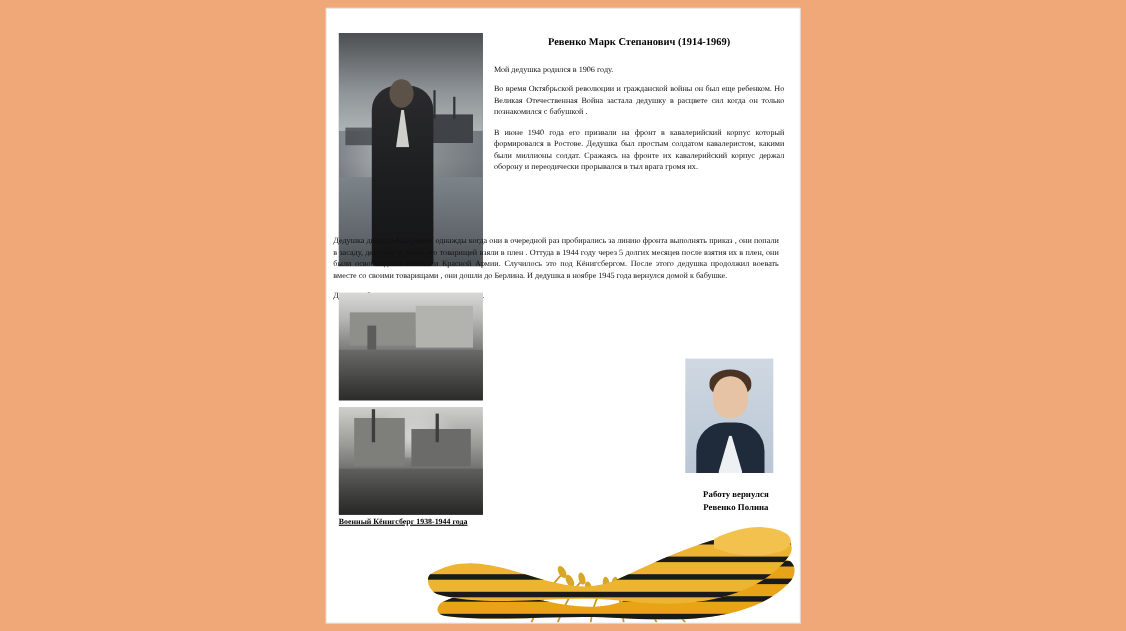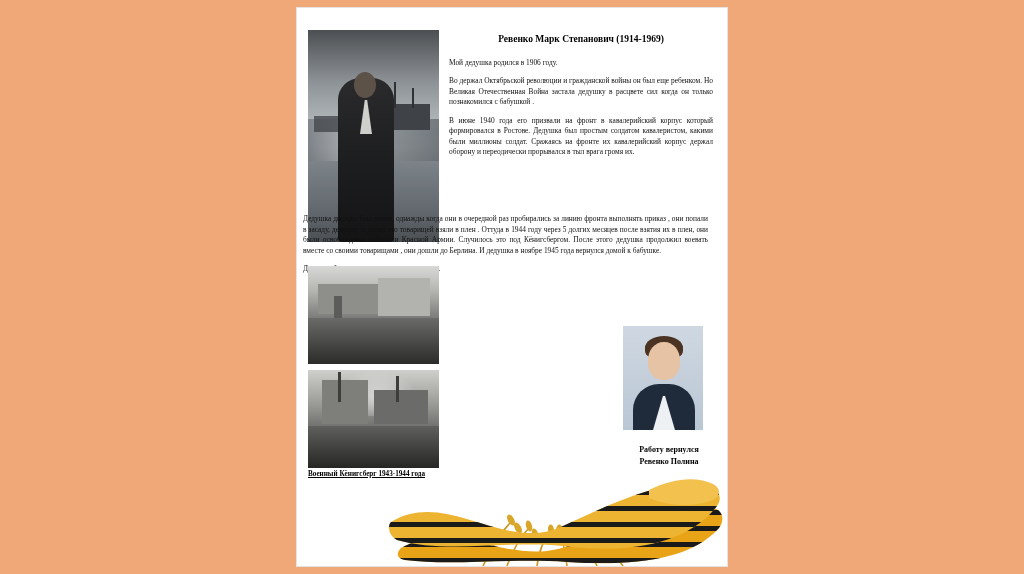"Во держал Октябрьской революции и" p.p { text: держал -> время }
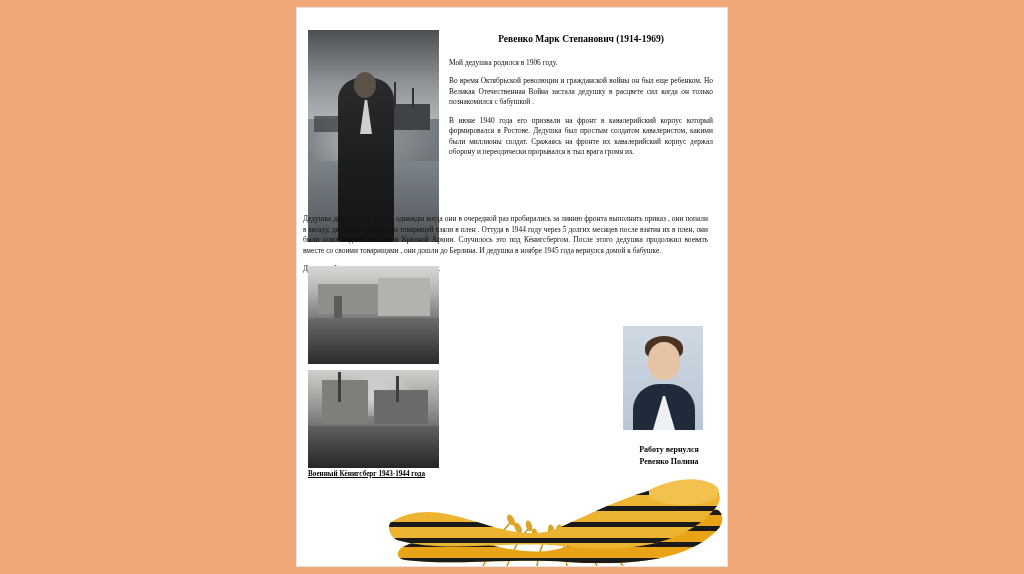"Военный Кёнигсберг 1943-1944 года" div.ruins-caption { text: 1943-1944 -> 1938-1944 }
